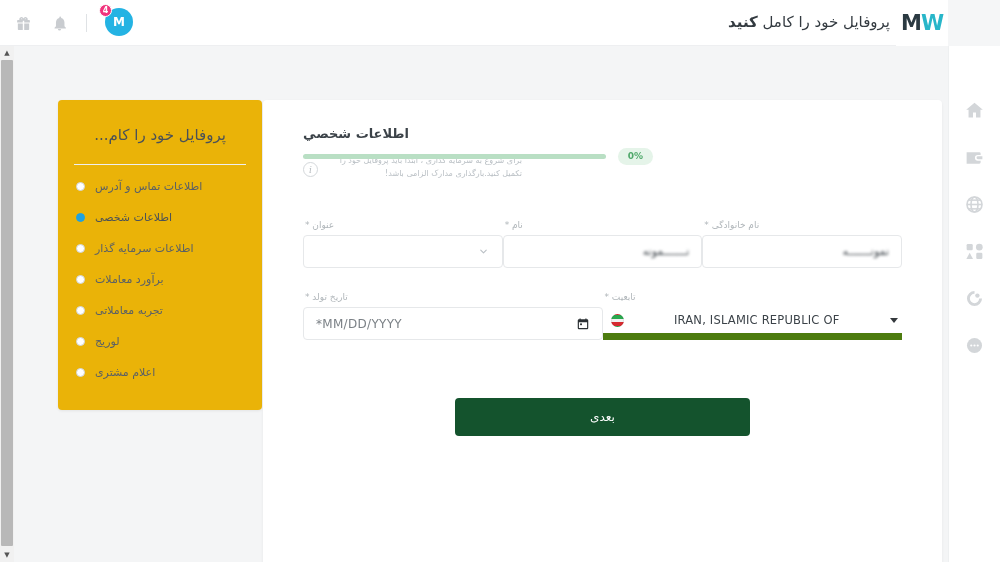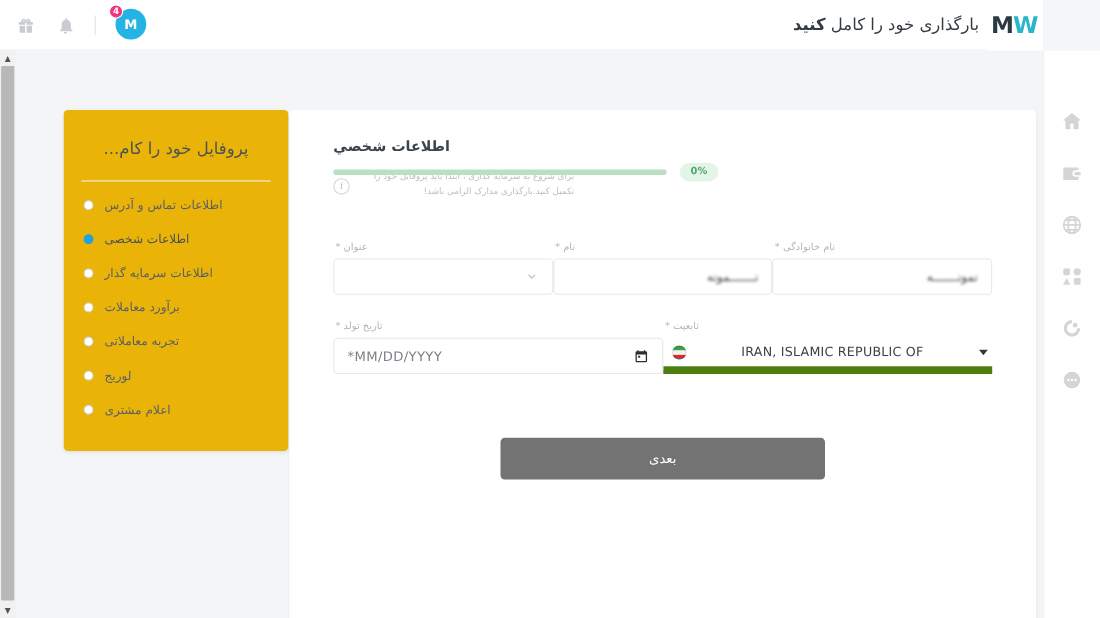"بارگذاری خود را کامل" span { text: بارگذاری -> پروفایل }
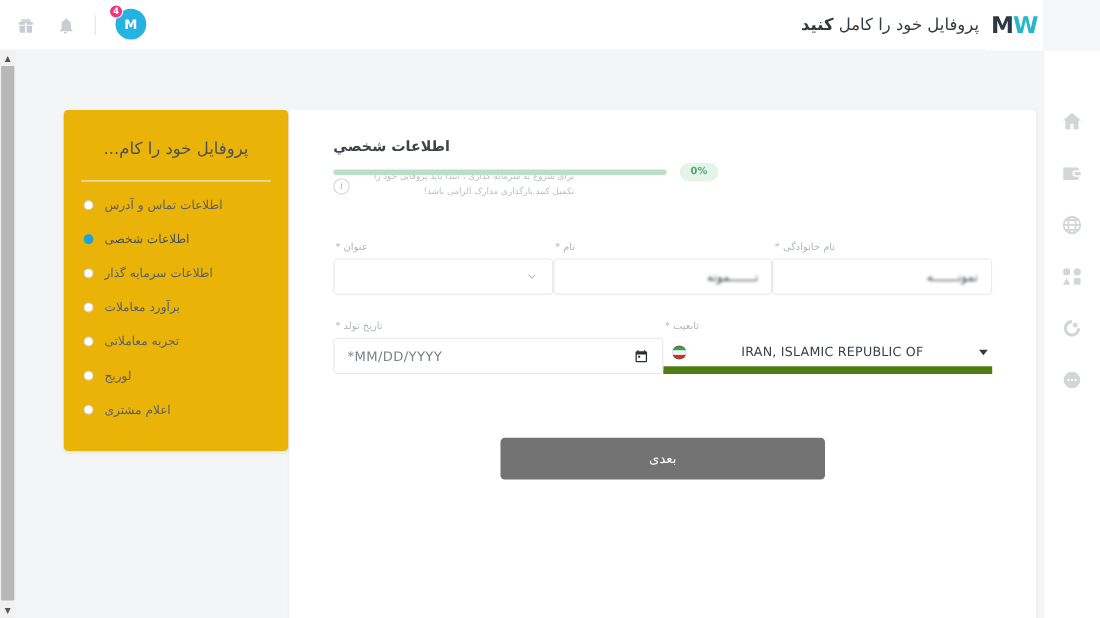"بعدی" .submit-btn { background: #737373 -> #14532d }
